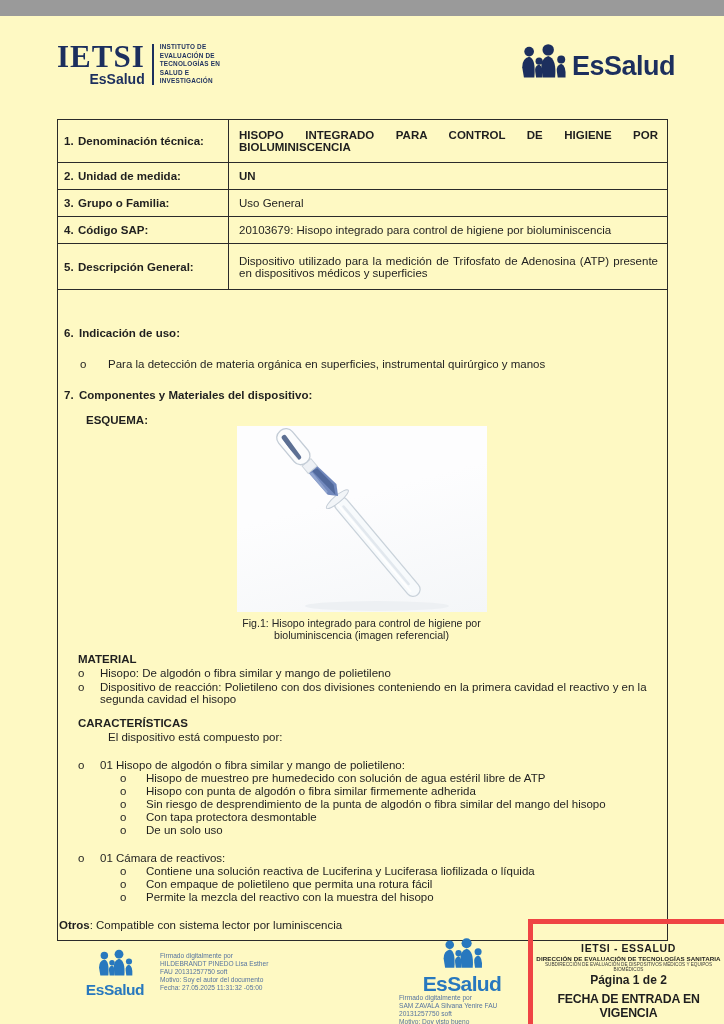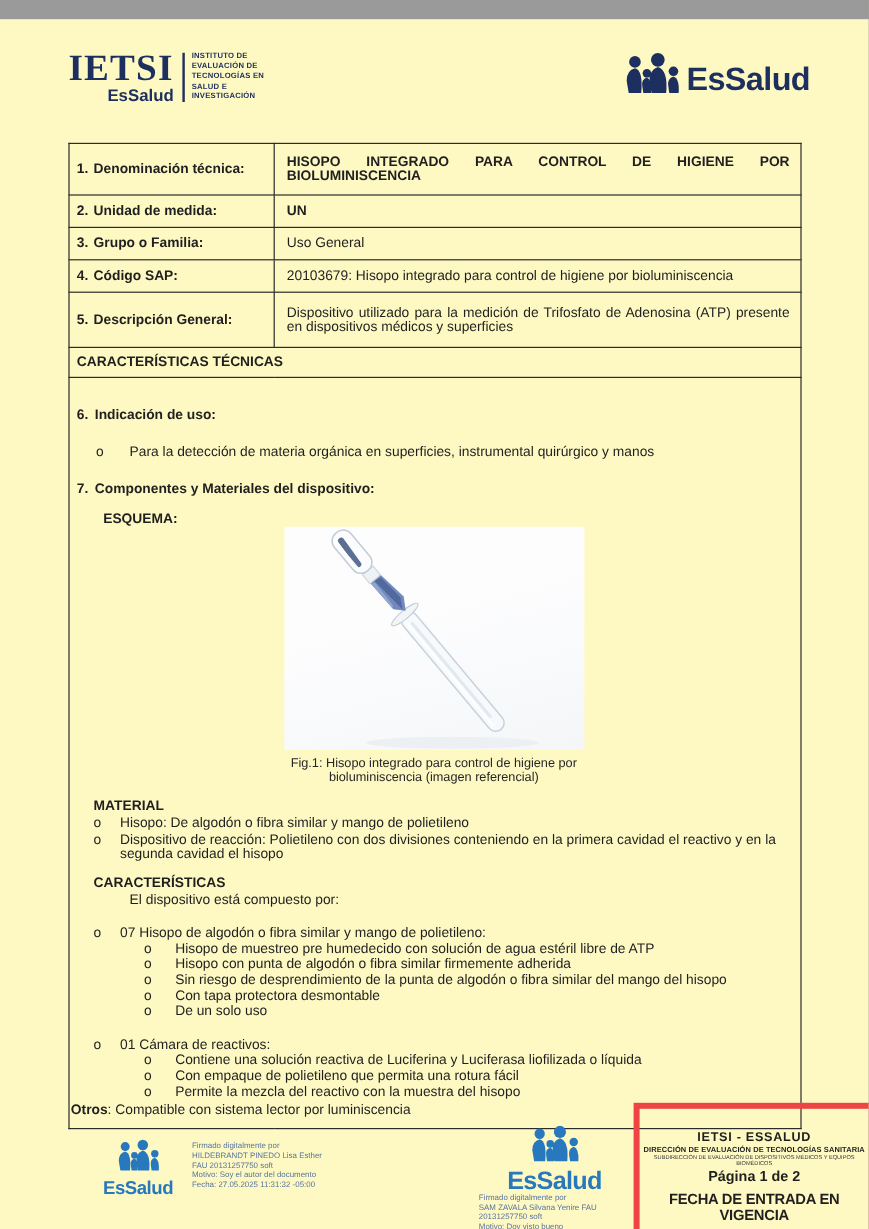"CARACTERÍSTICAS TÉCNICAS" tr.rsec { html: <tr> <td>CARACTERÍSTICAS TÉCNICAS</td> </tr> -> none }
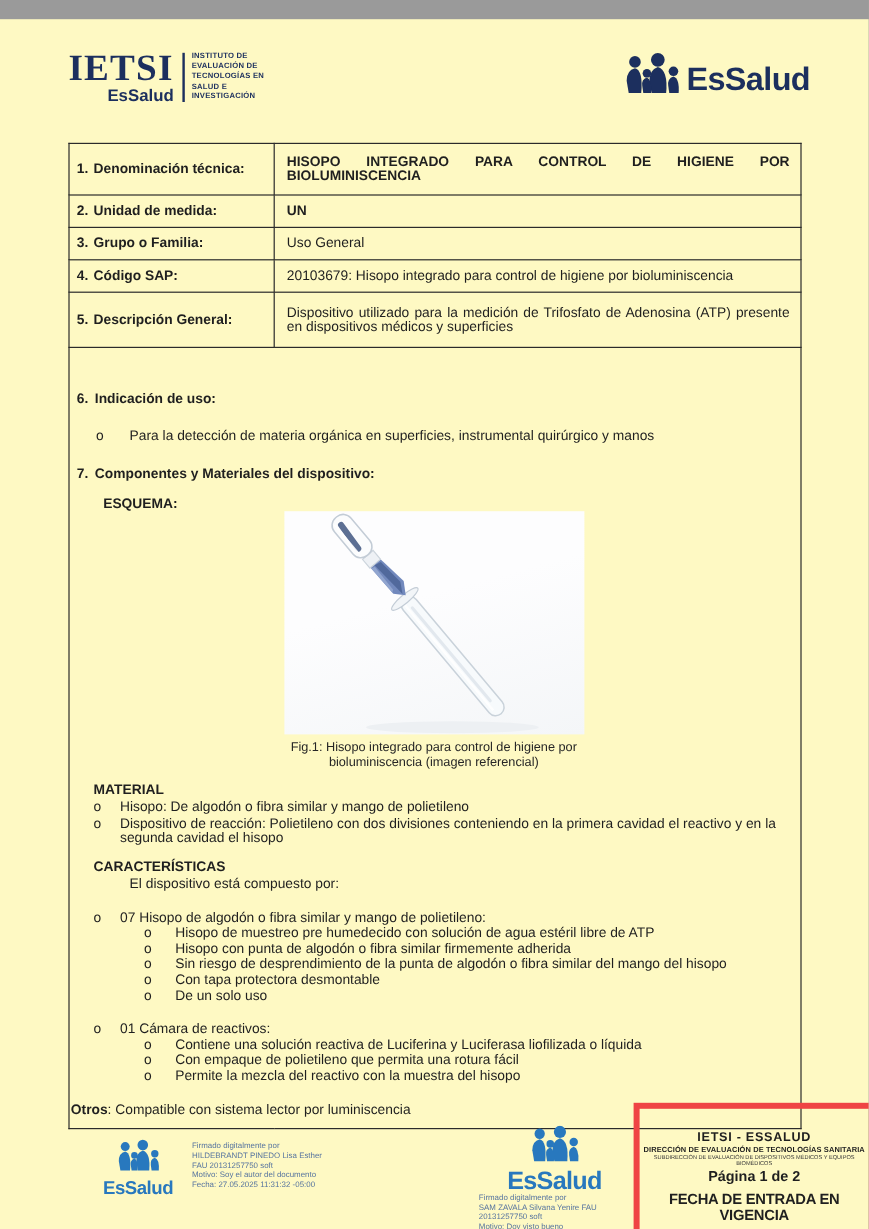"07 Hisopo de algodón o" span.tx { text: 07 -> 01 }
